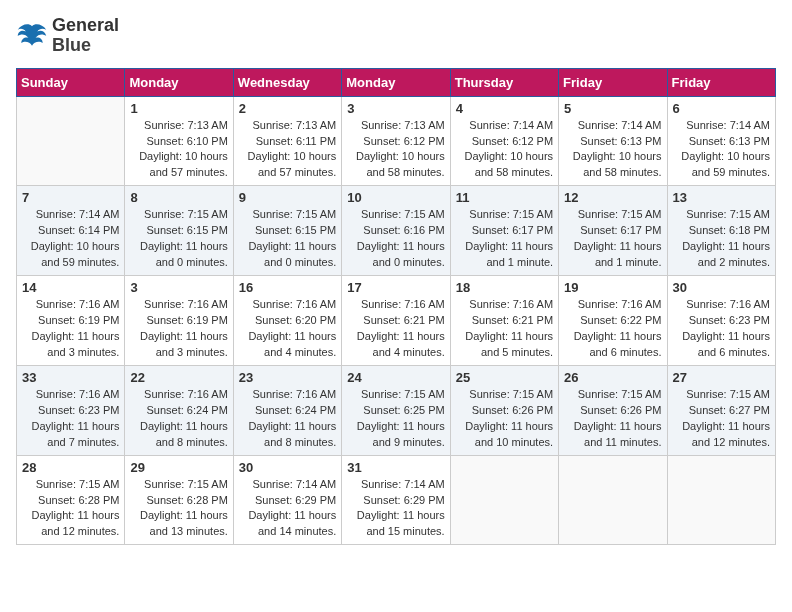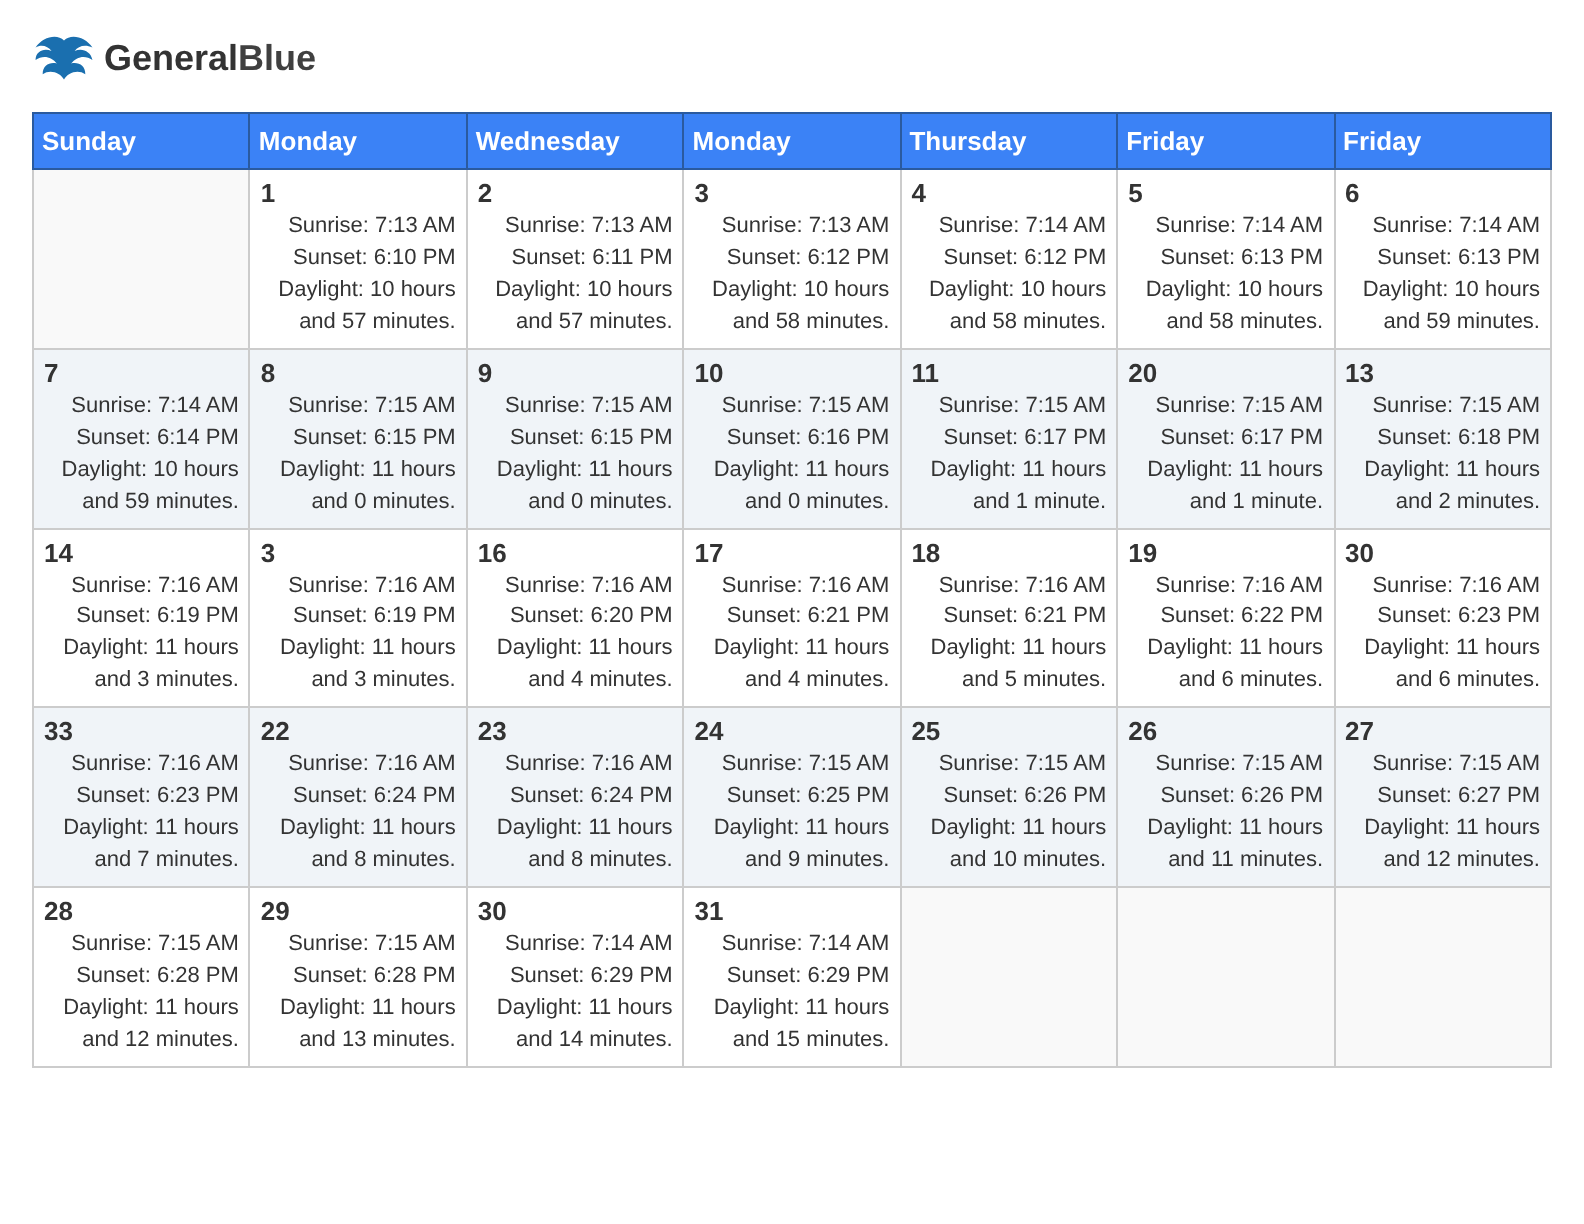"General" div { flex-direction: row -> column }
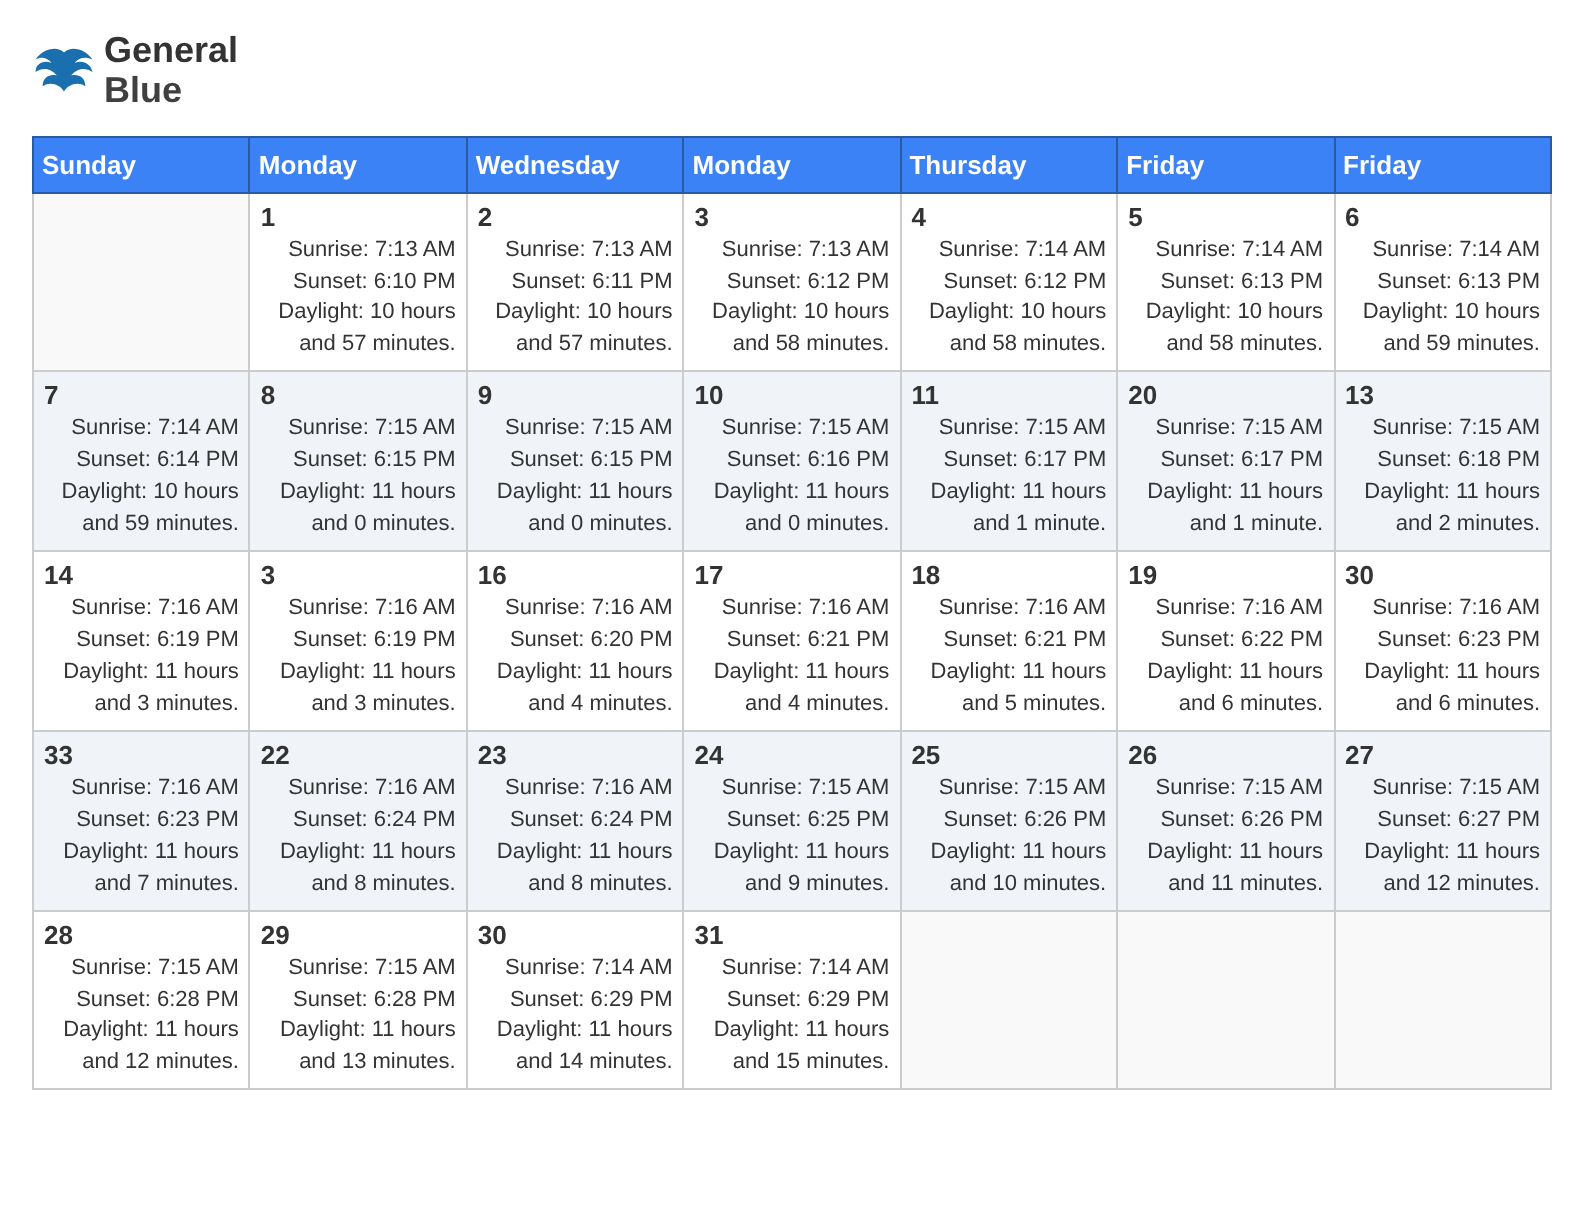"Sunday" .calendar th { background: #3b82f6 -> #be185d }
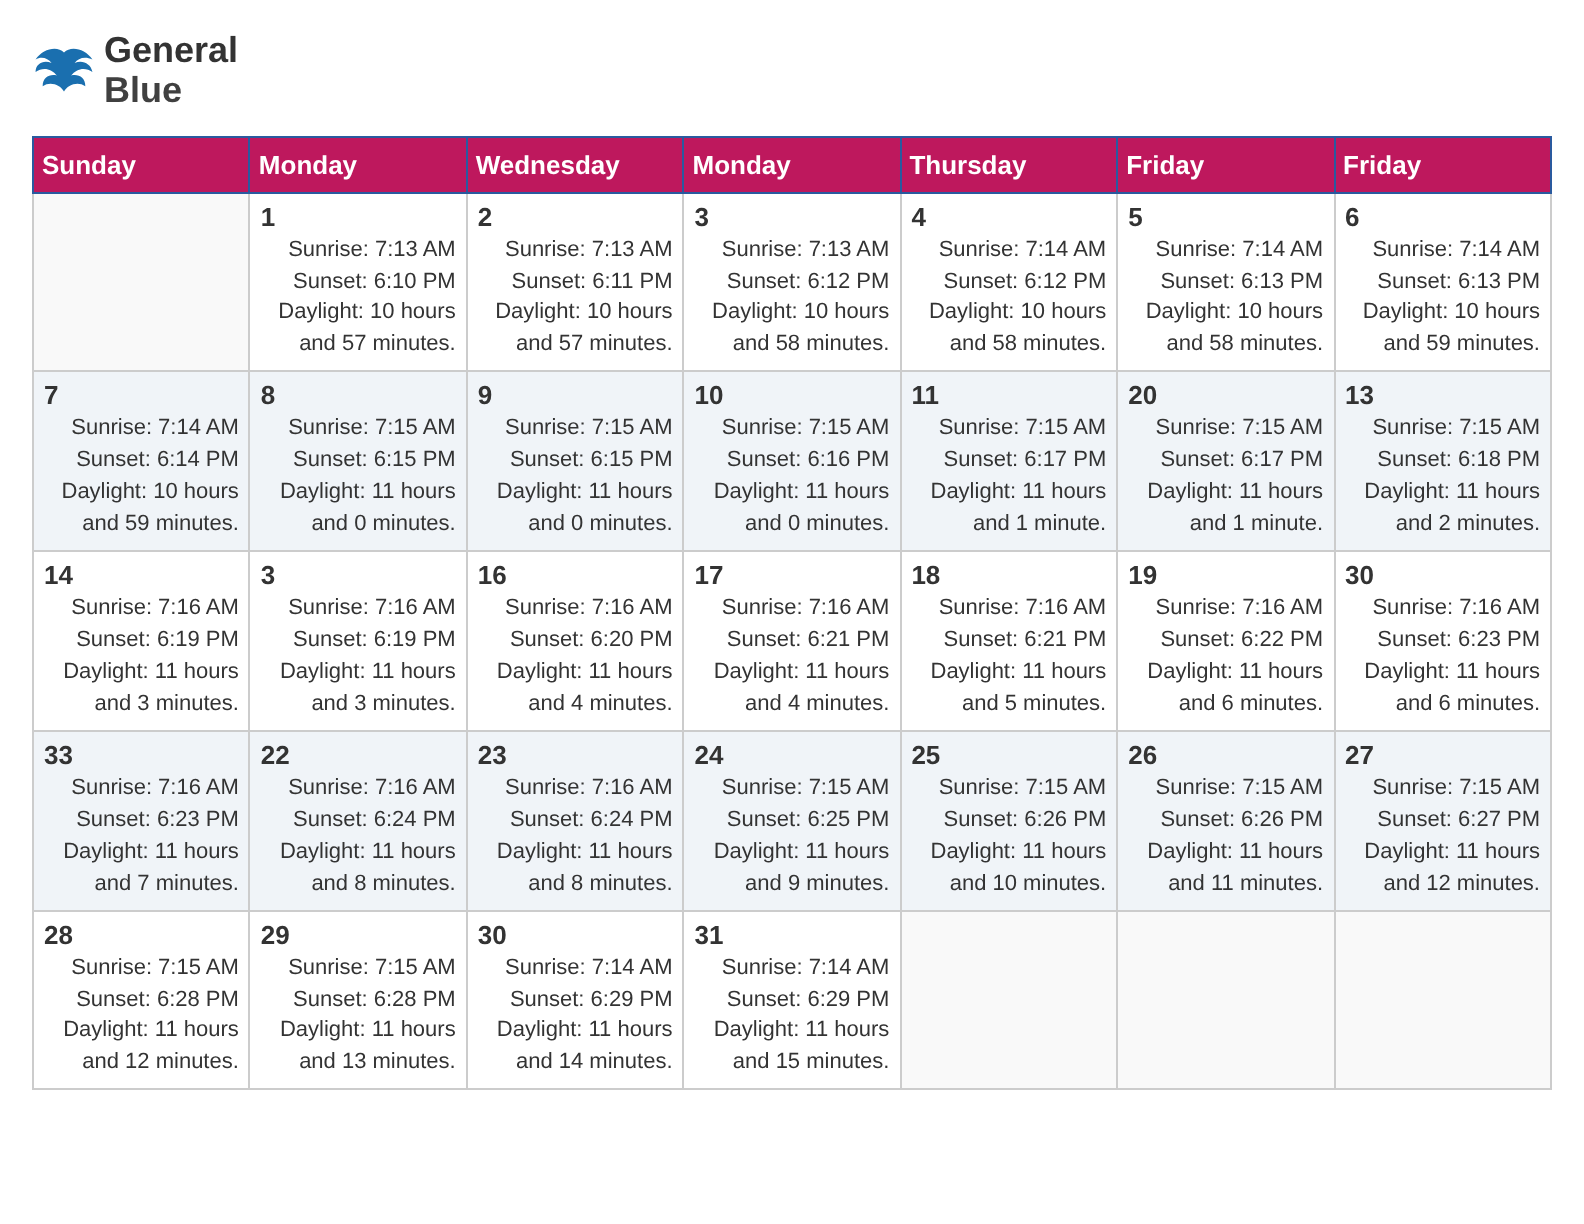"20" span.day-num { text: 20 -> 12 }
